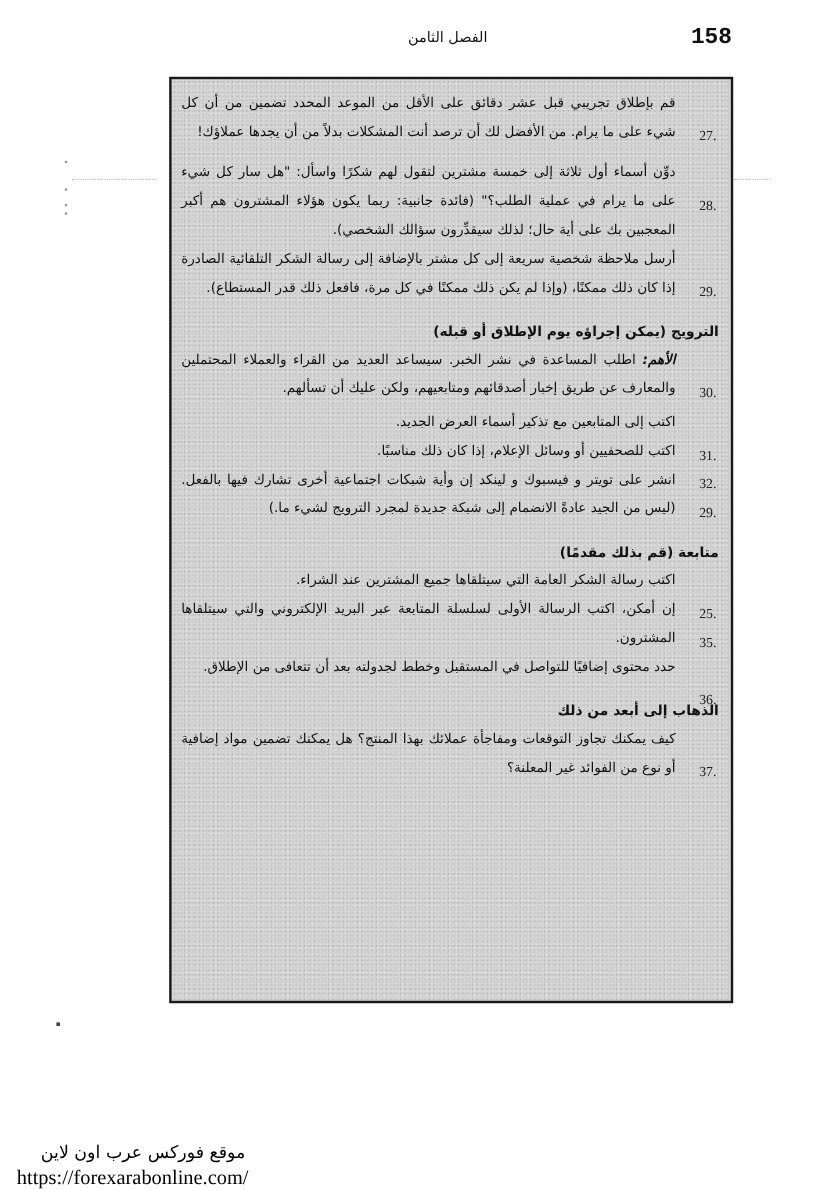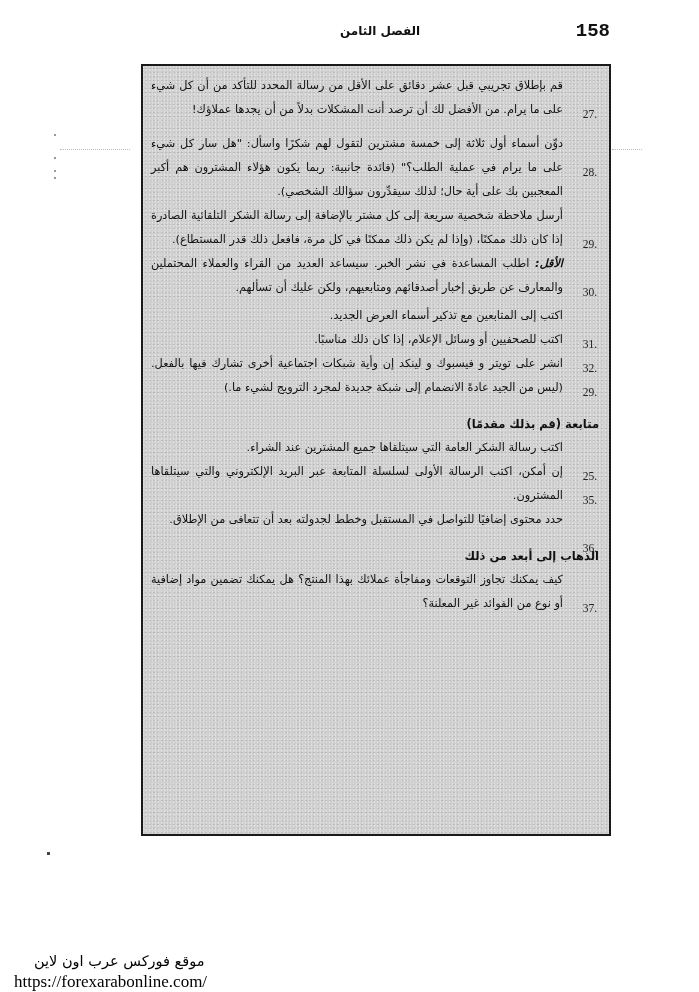"الفصل الثامن" .chapter-title { font-weight: bold -> normal }
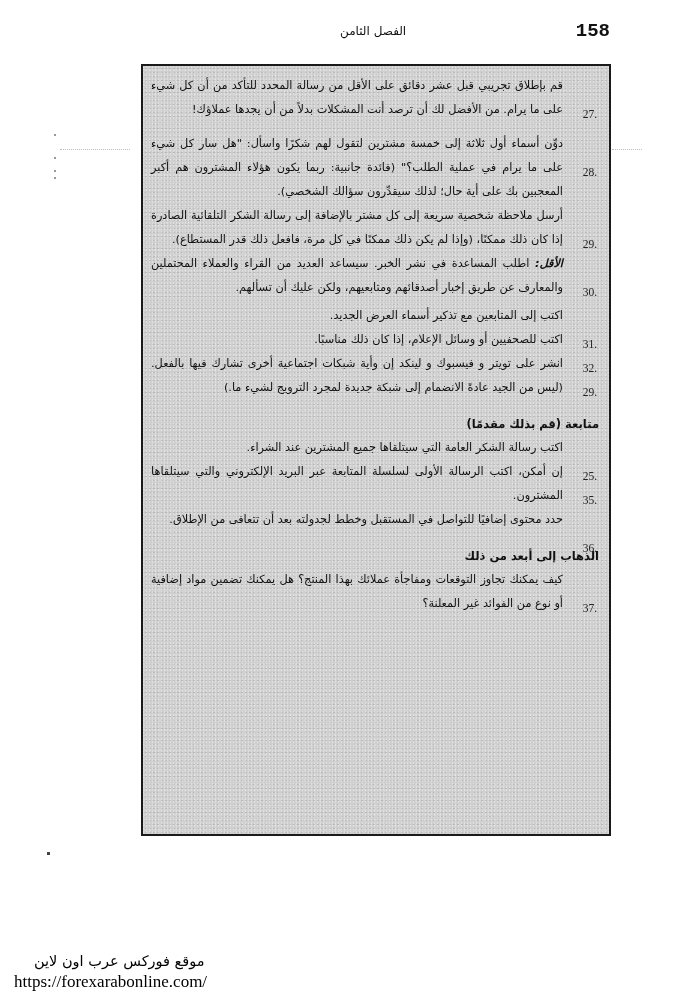"قم بإطلاق تجريبي قبل عشر" span { text: رسالة المحدد للتأكد -> الموعد المحدد تضمين }
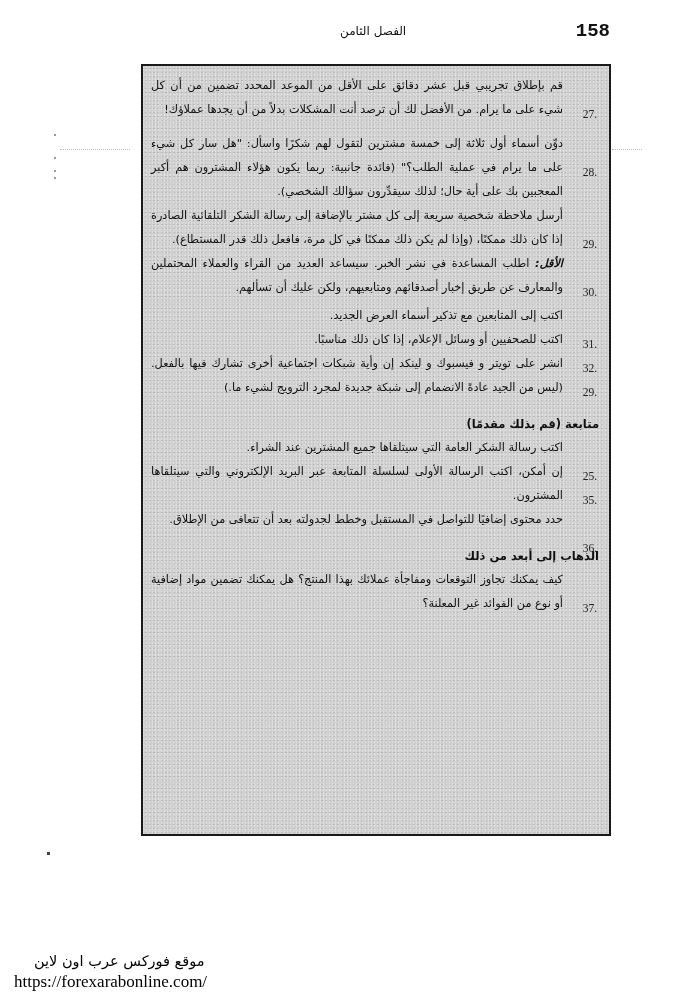"الترويج (يمكن إجراؤه يوم الإطلاق" div.section-heading { html: none -> <div>الترويج (يمكن إجراؤه يوم الإطلاق أو قبله)</div> }
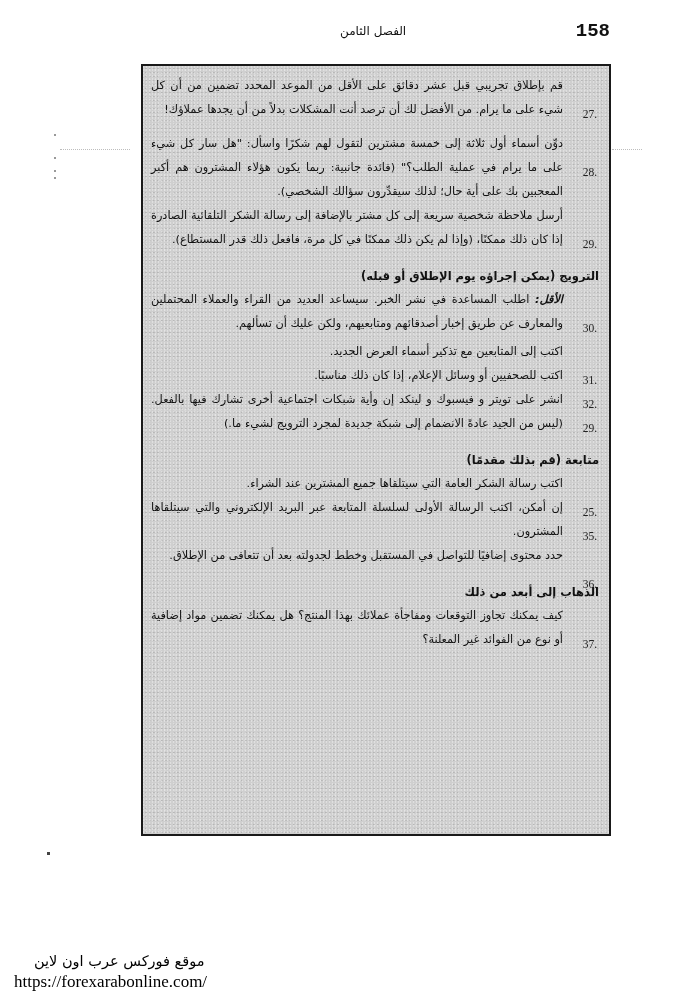"الأقل:" span.lead { text: الأقل -> الأهم }
